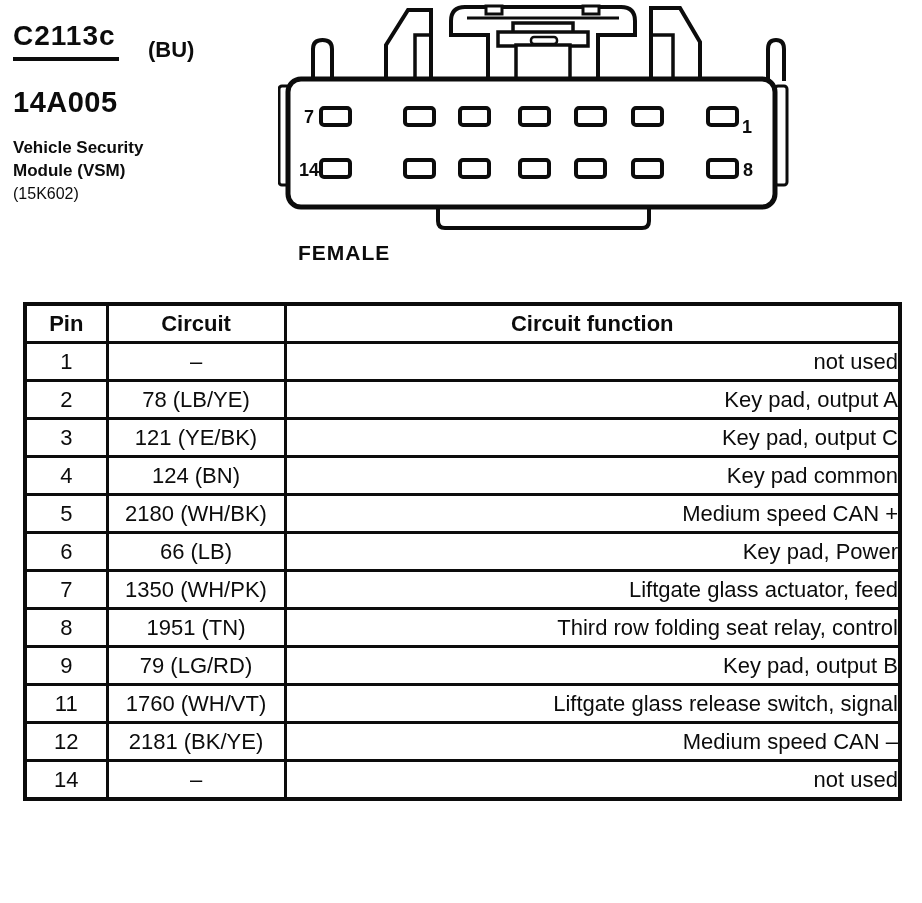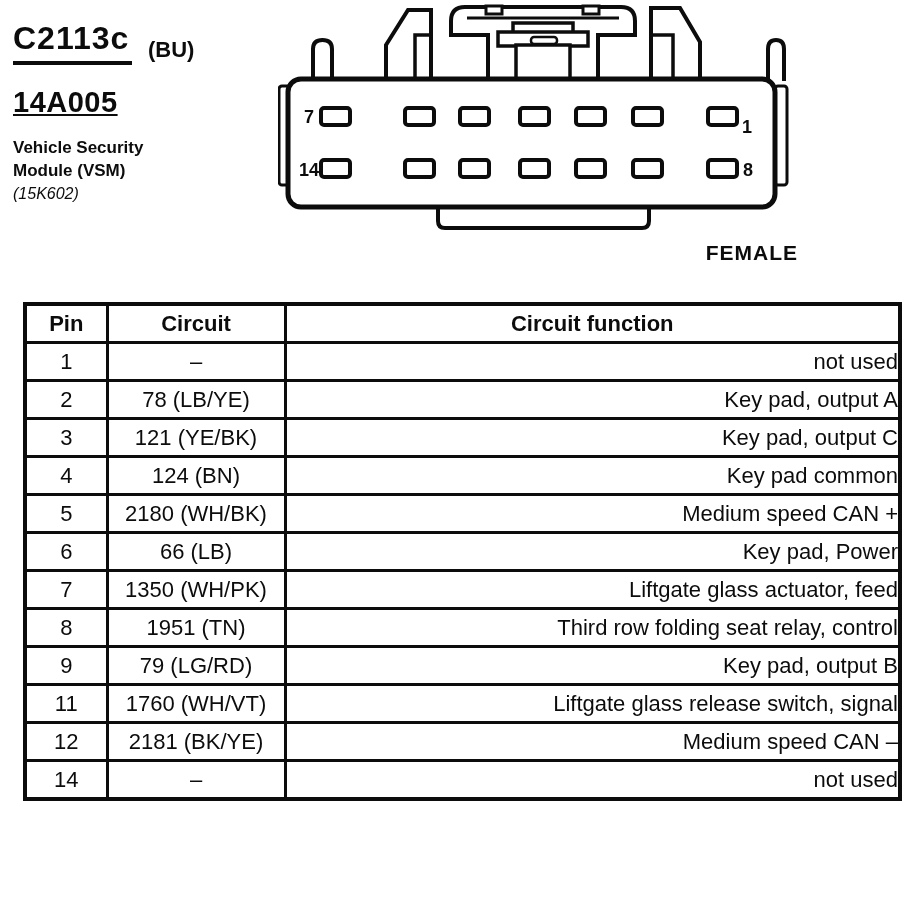"C2113c" .cid { font-size: 32px -> 28px }
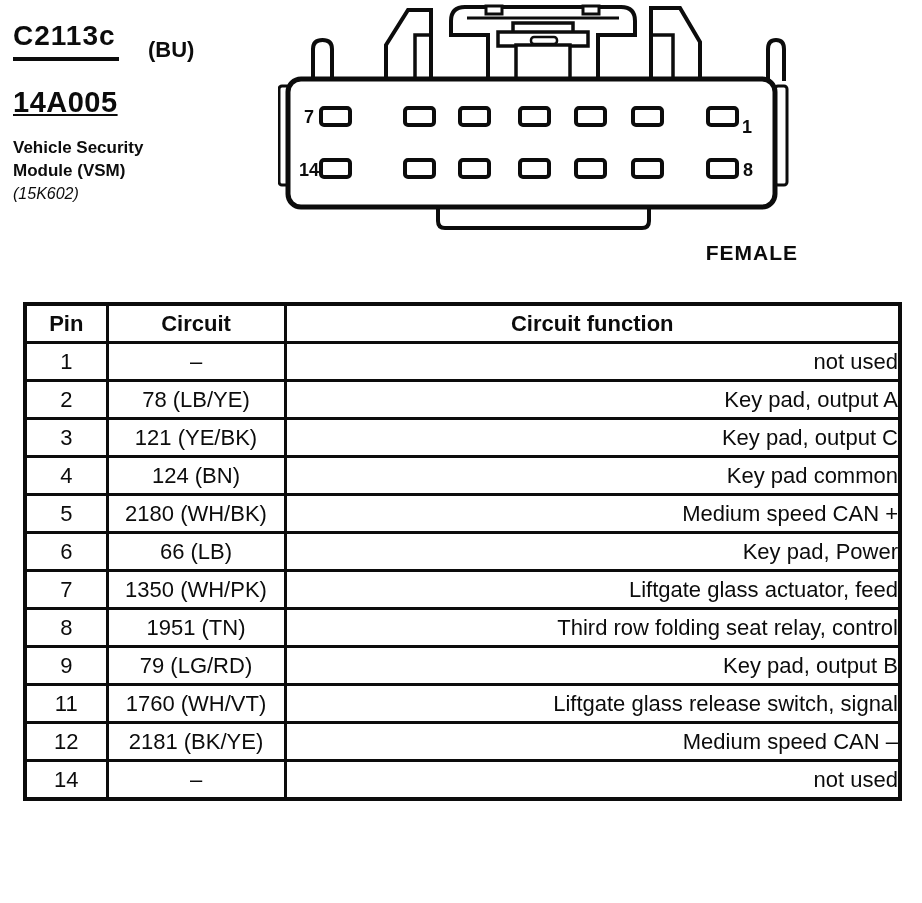"14A005" .pn { text-decoration: underline -> none }
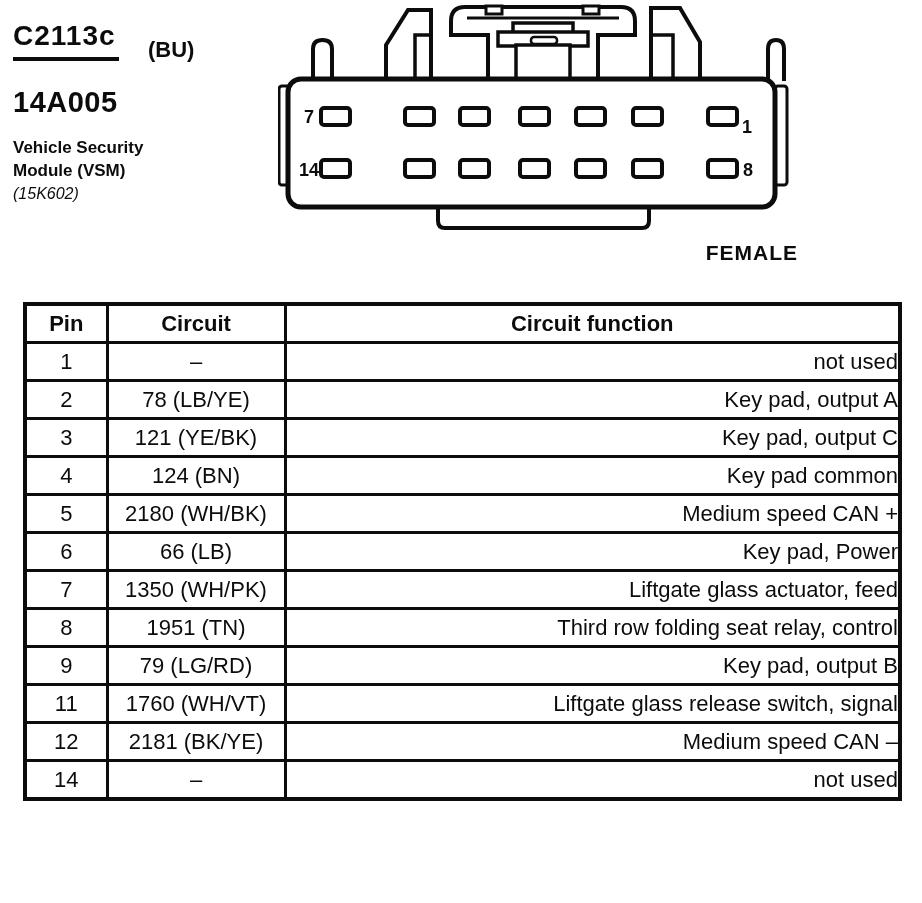"(15K602)" .code { font-style: italic -> none }
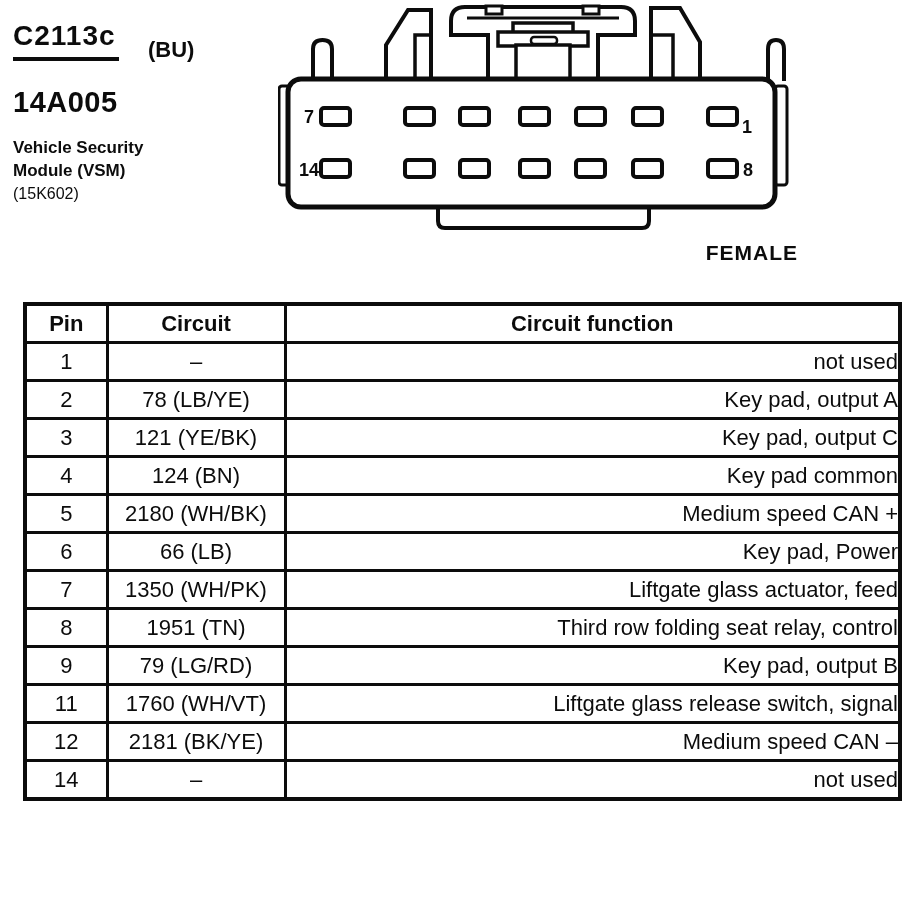"FEMALE" .female { text-align: right -> left }
